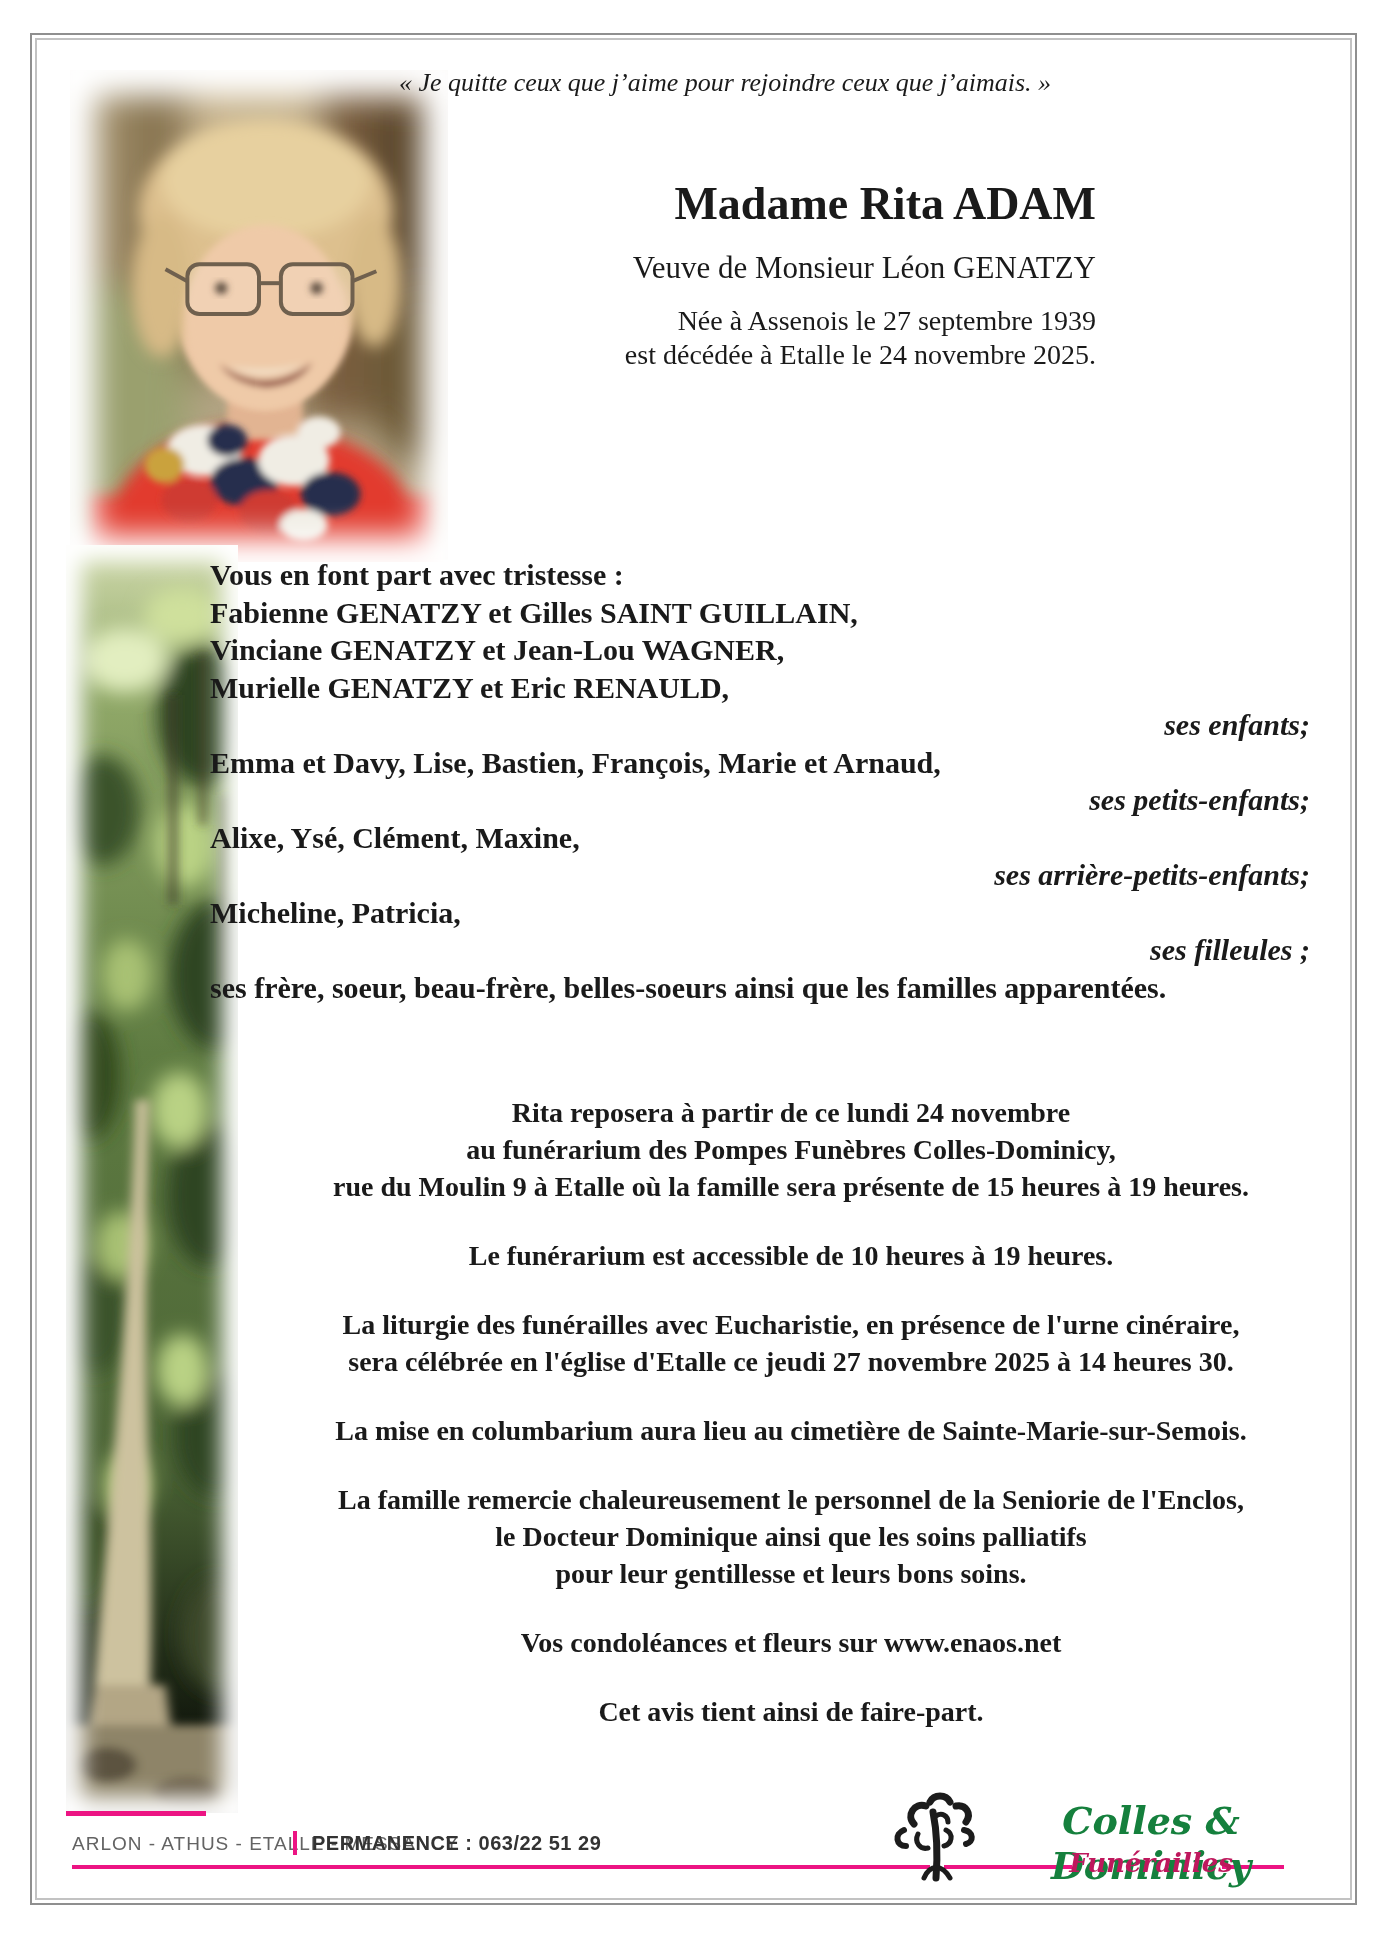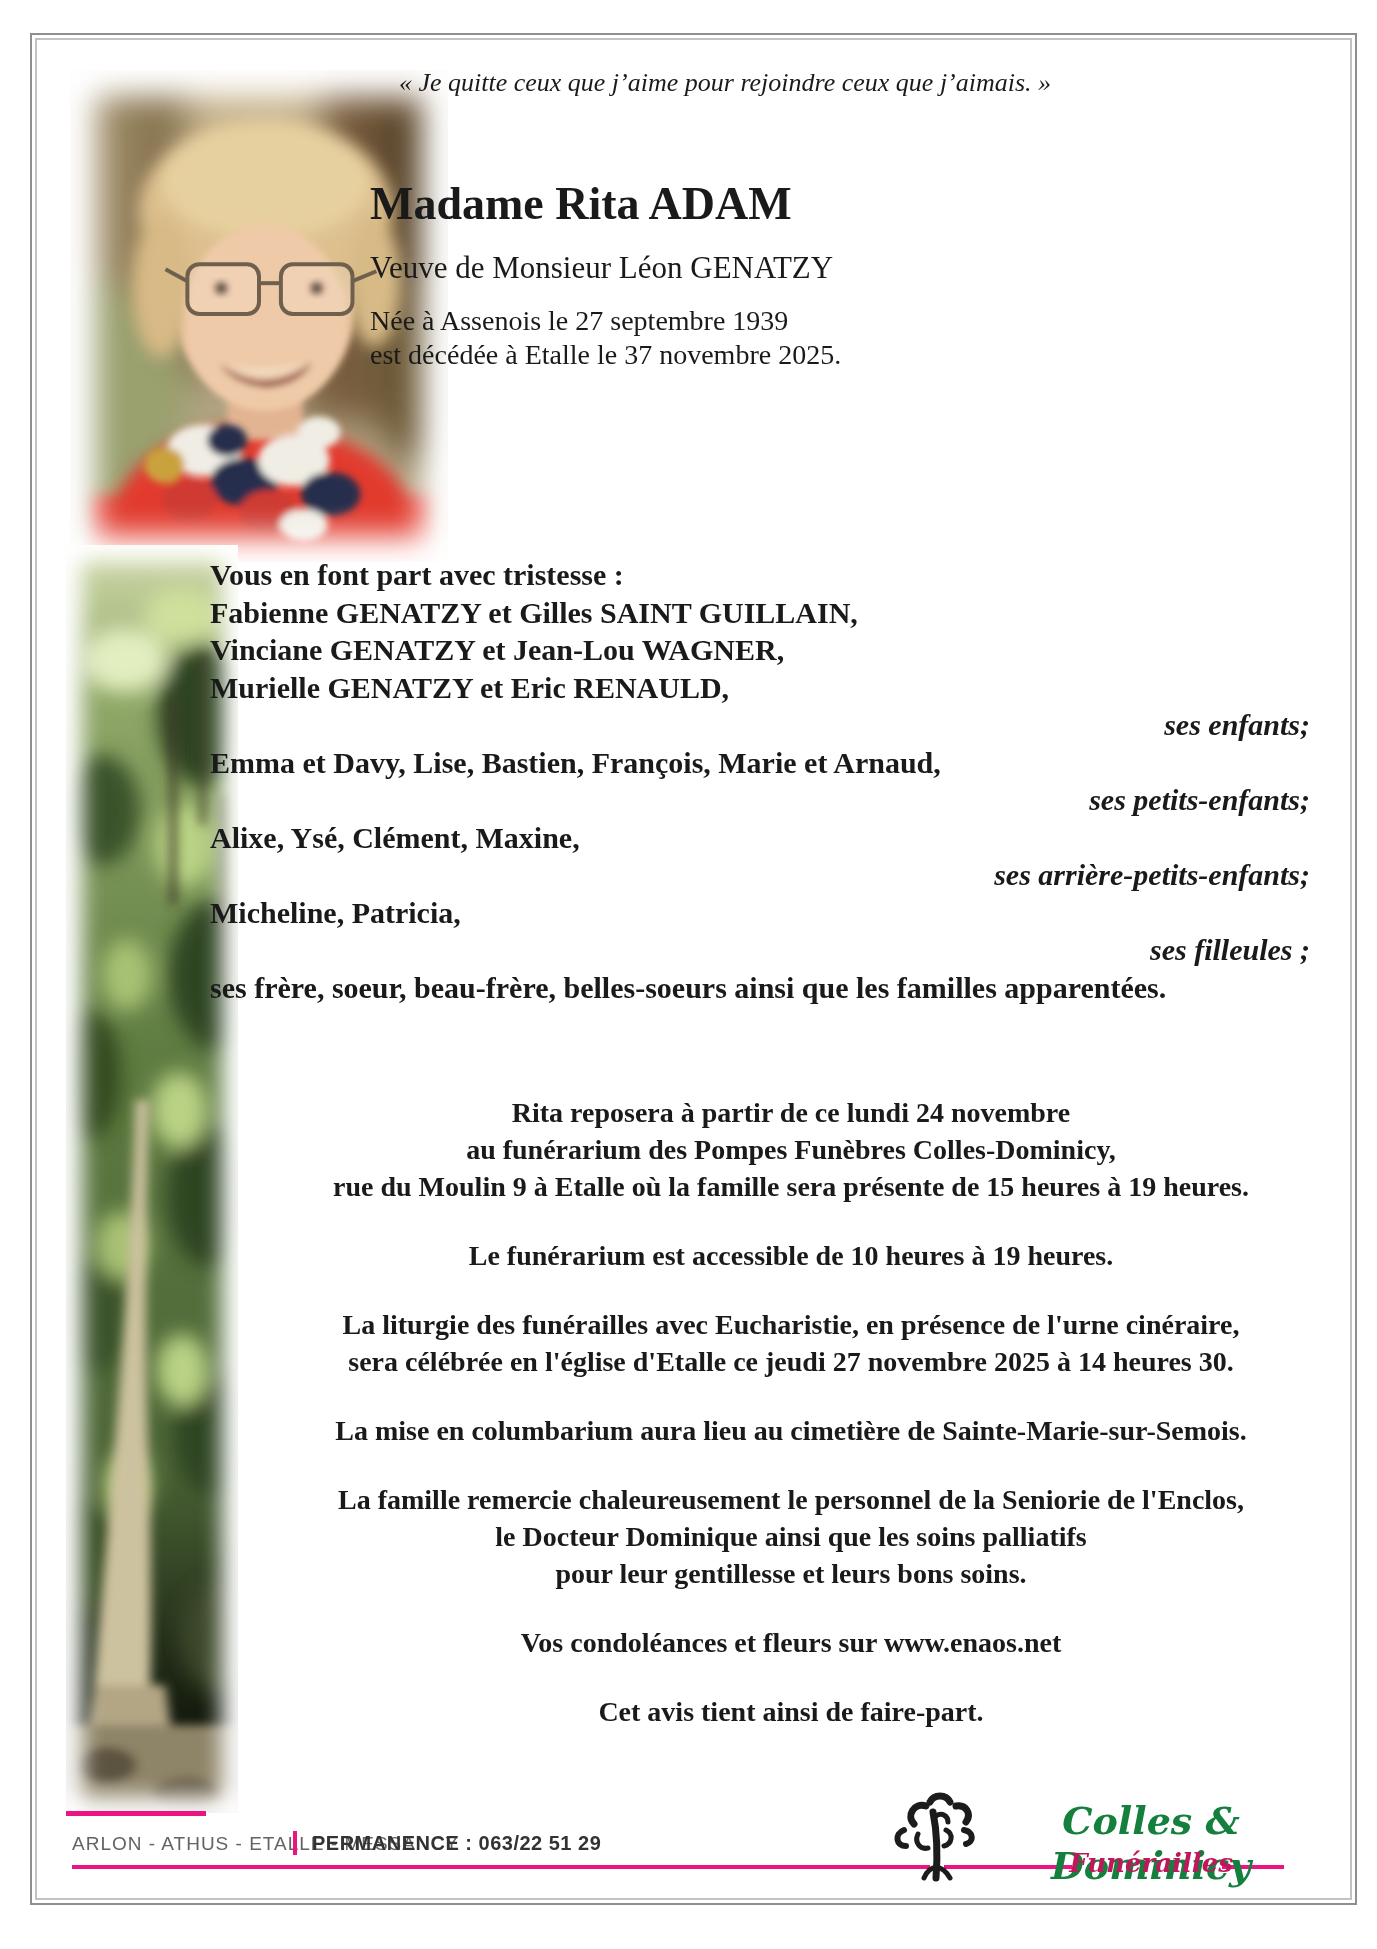"Madame Rita ADAM" .idblock { text-align: left -> right }
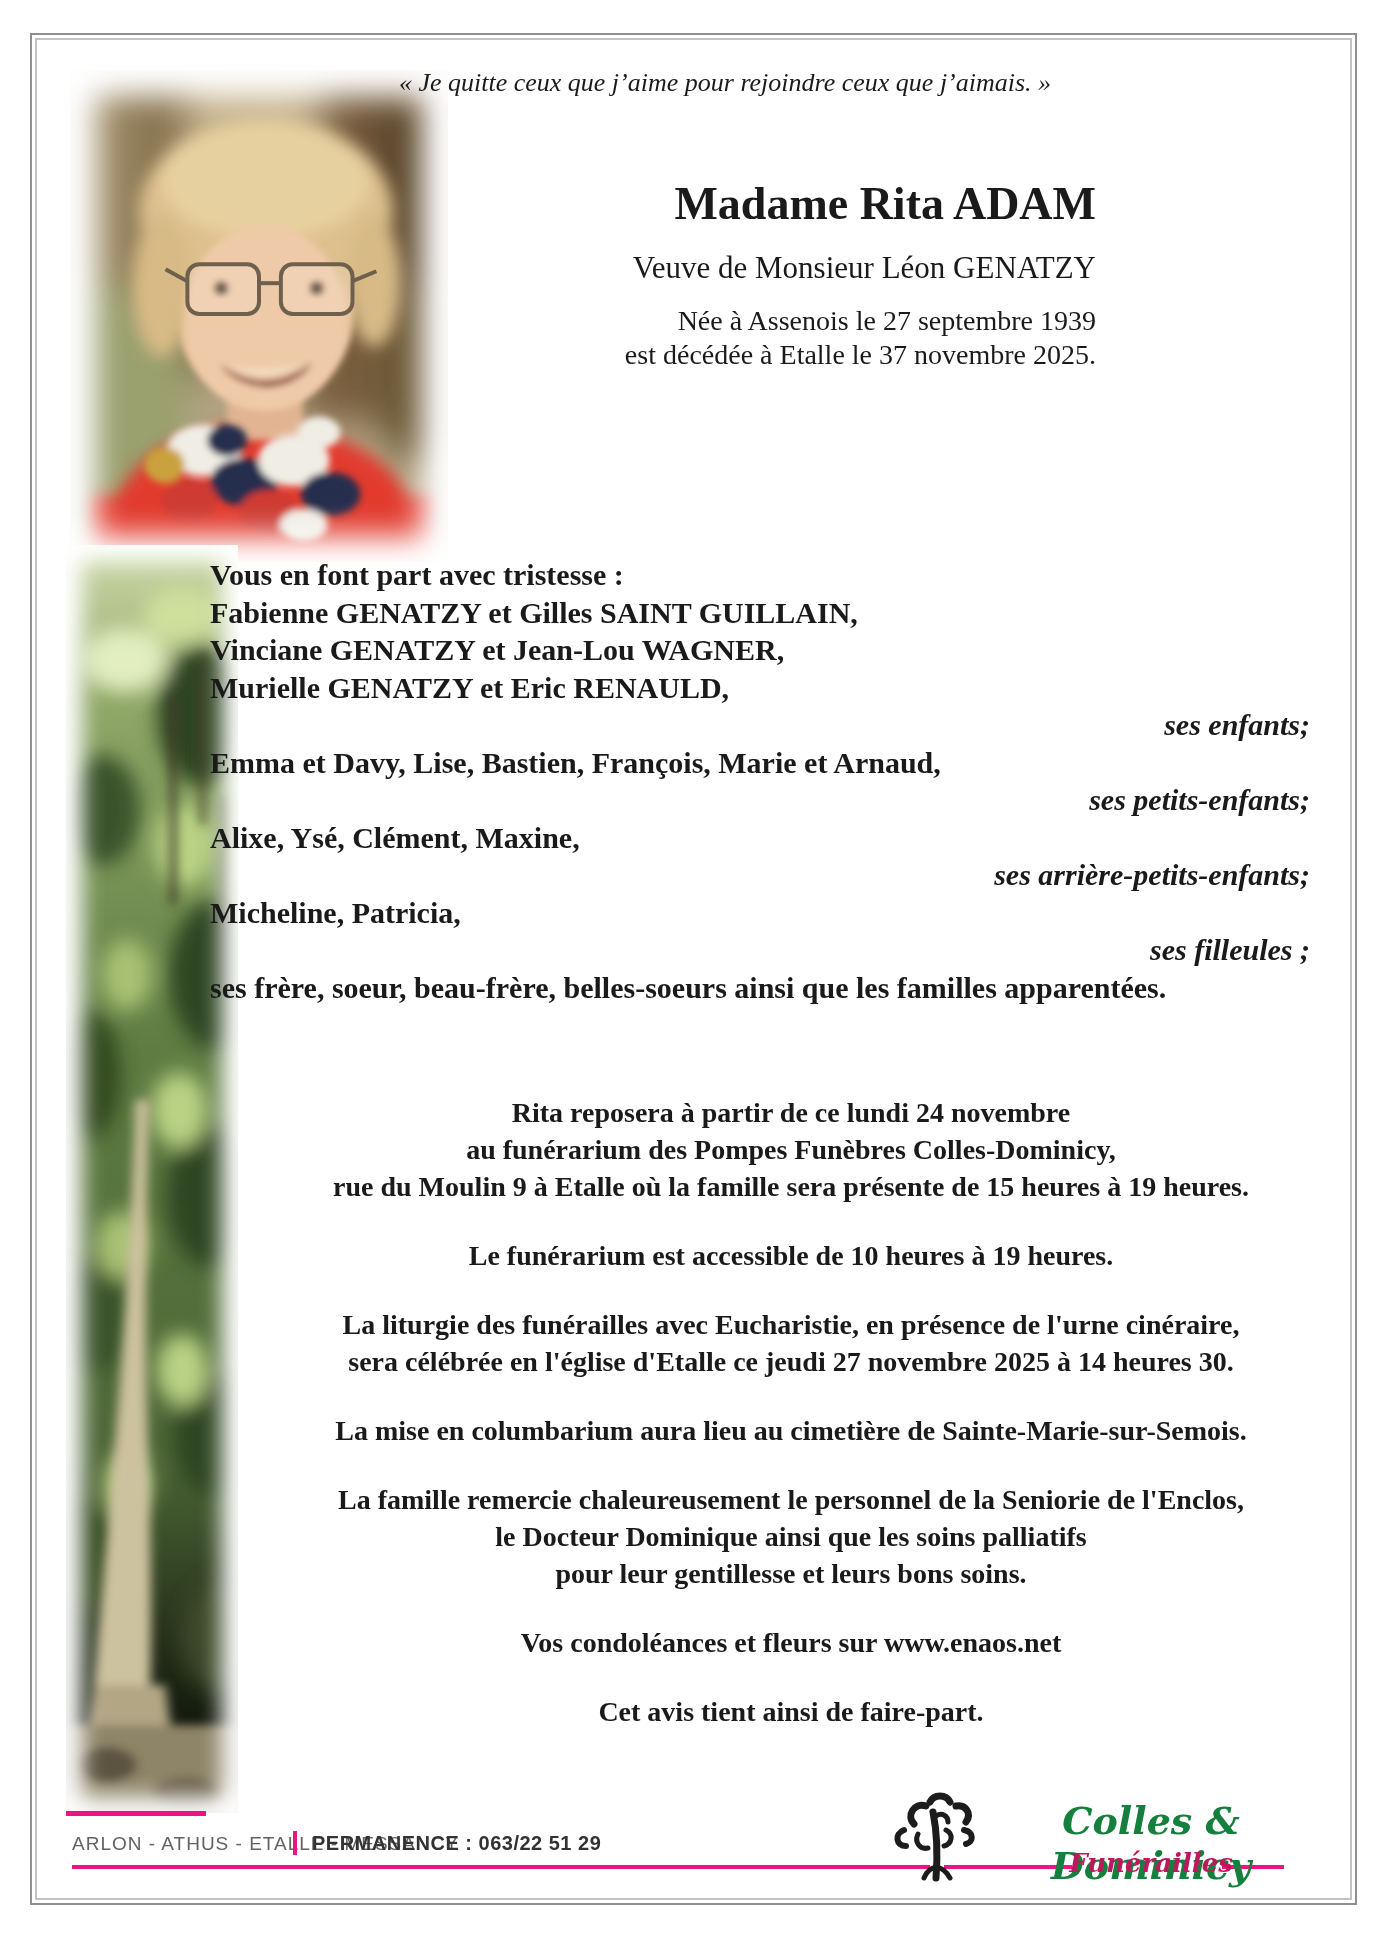"Née à Assenois le 27" div.dates { text: 37 -> 24 }
